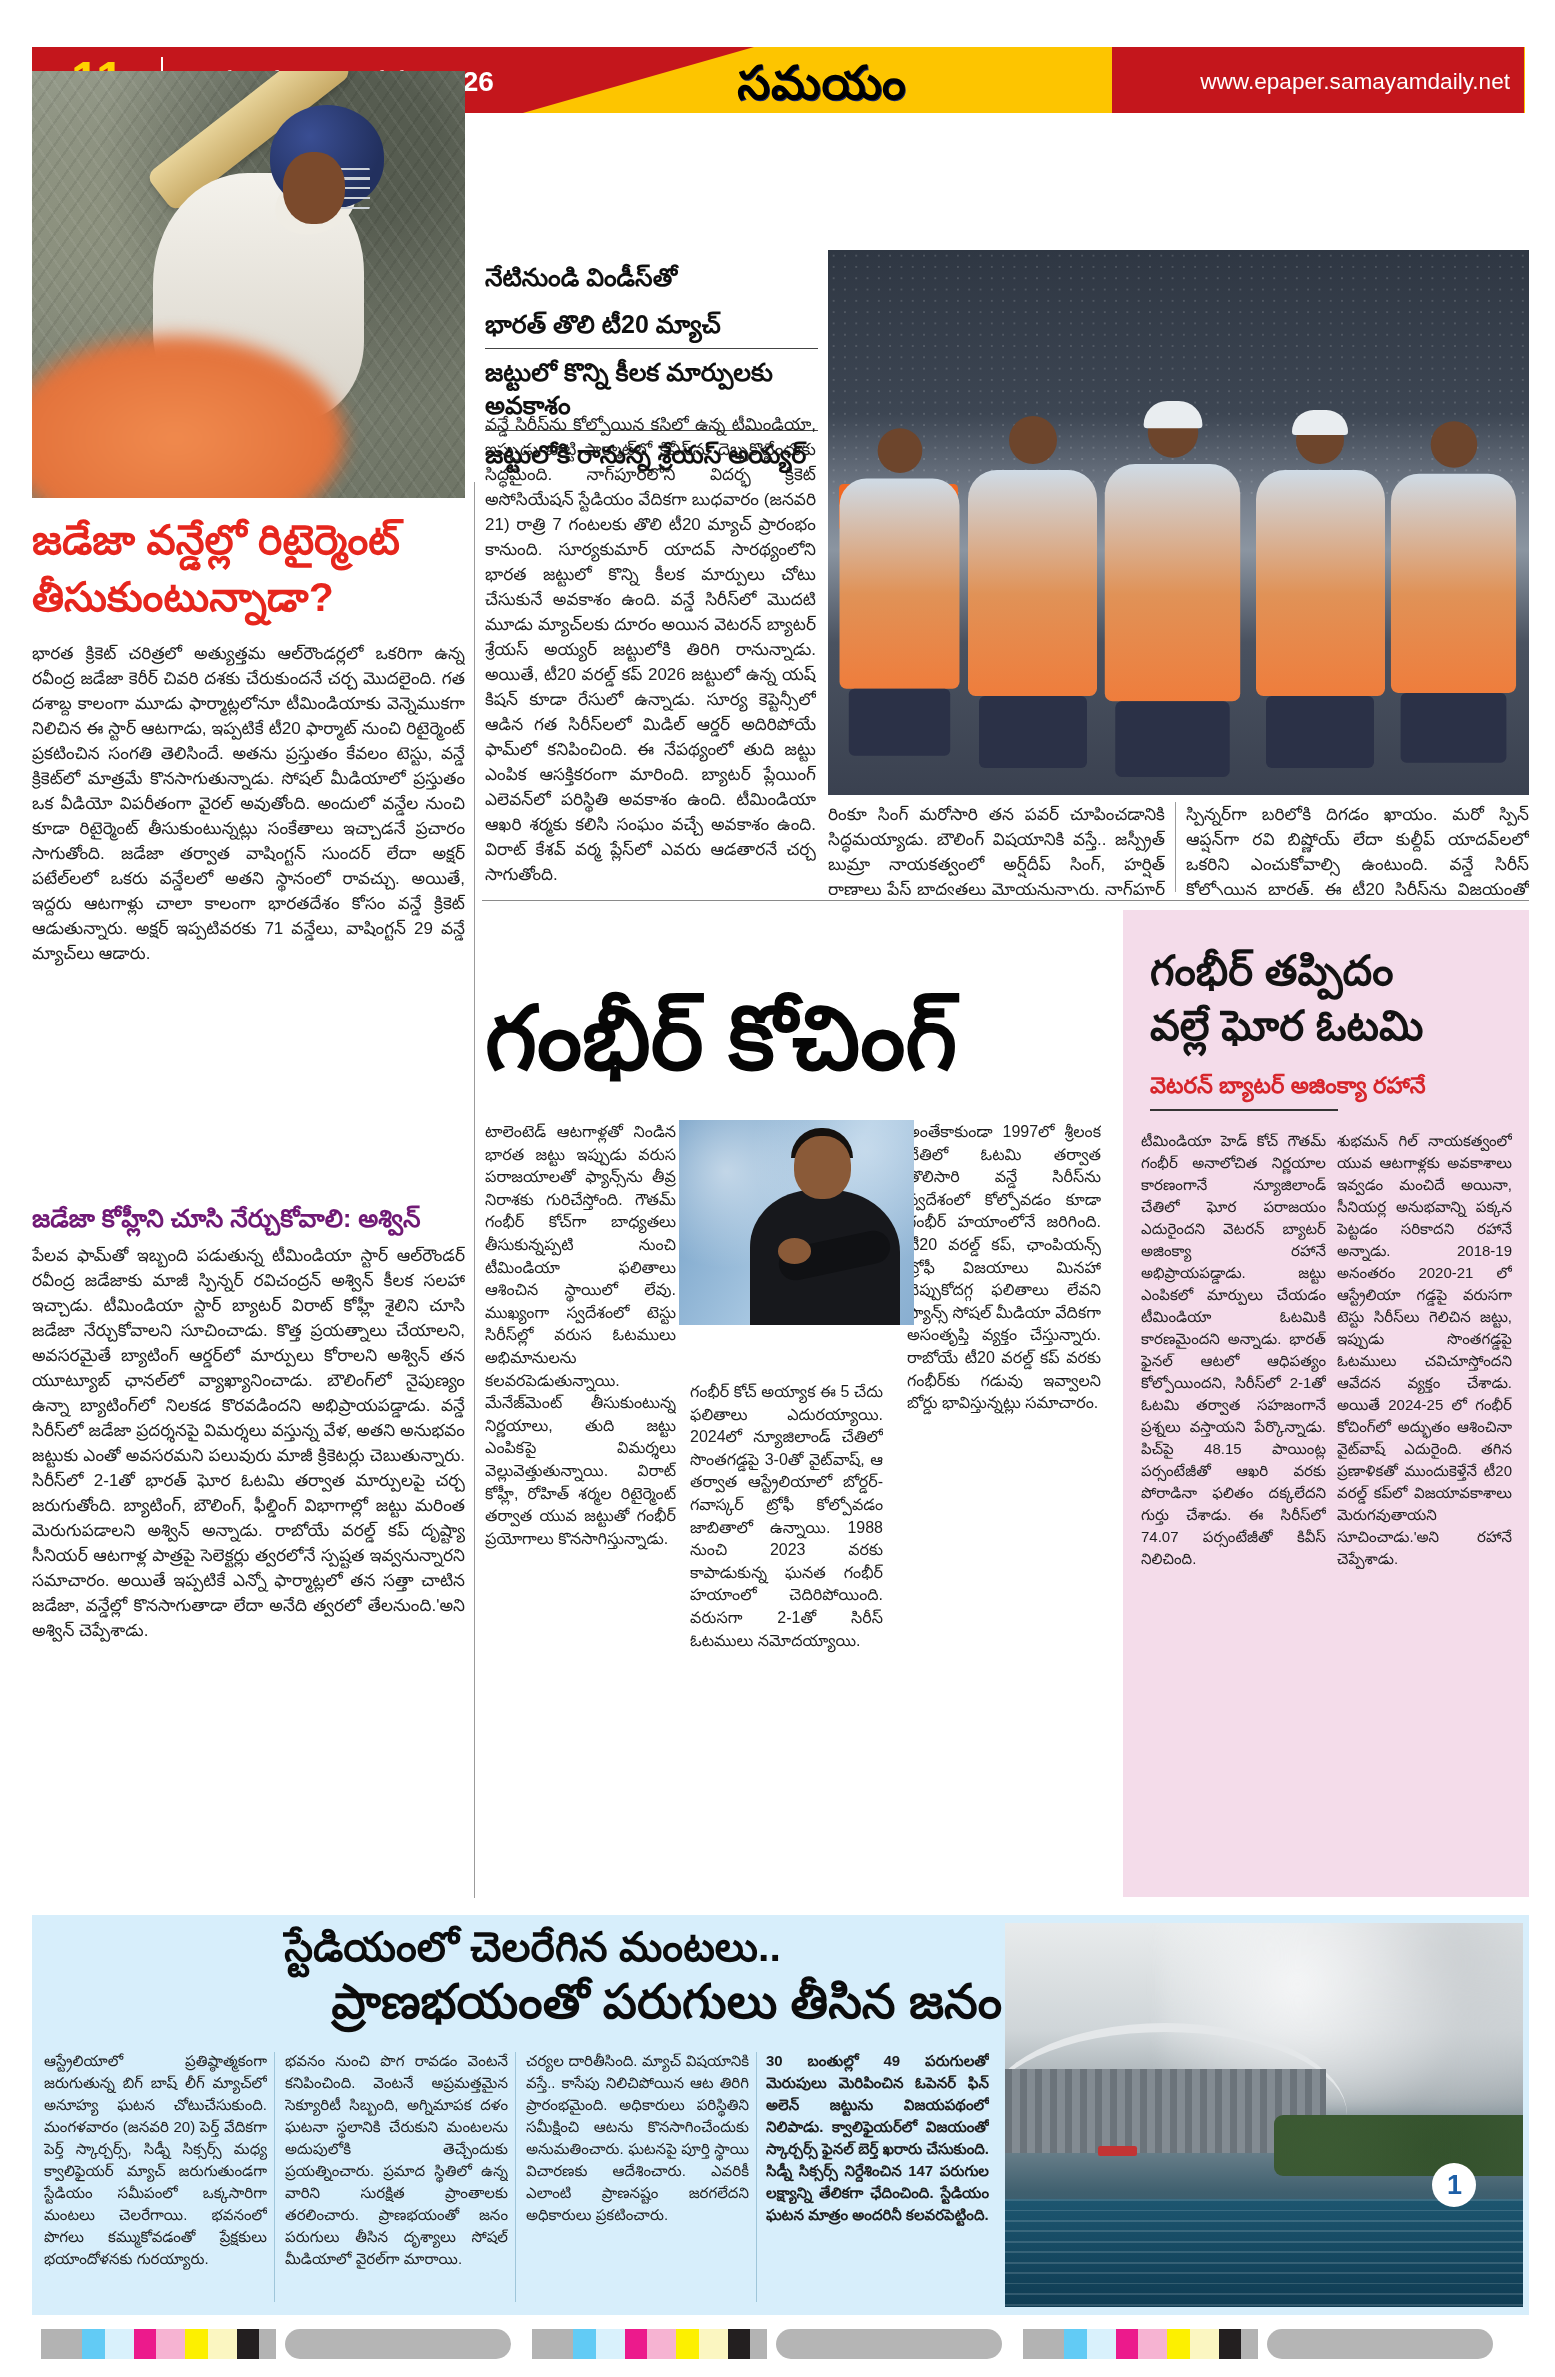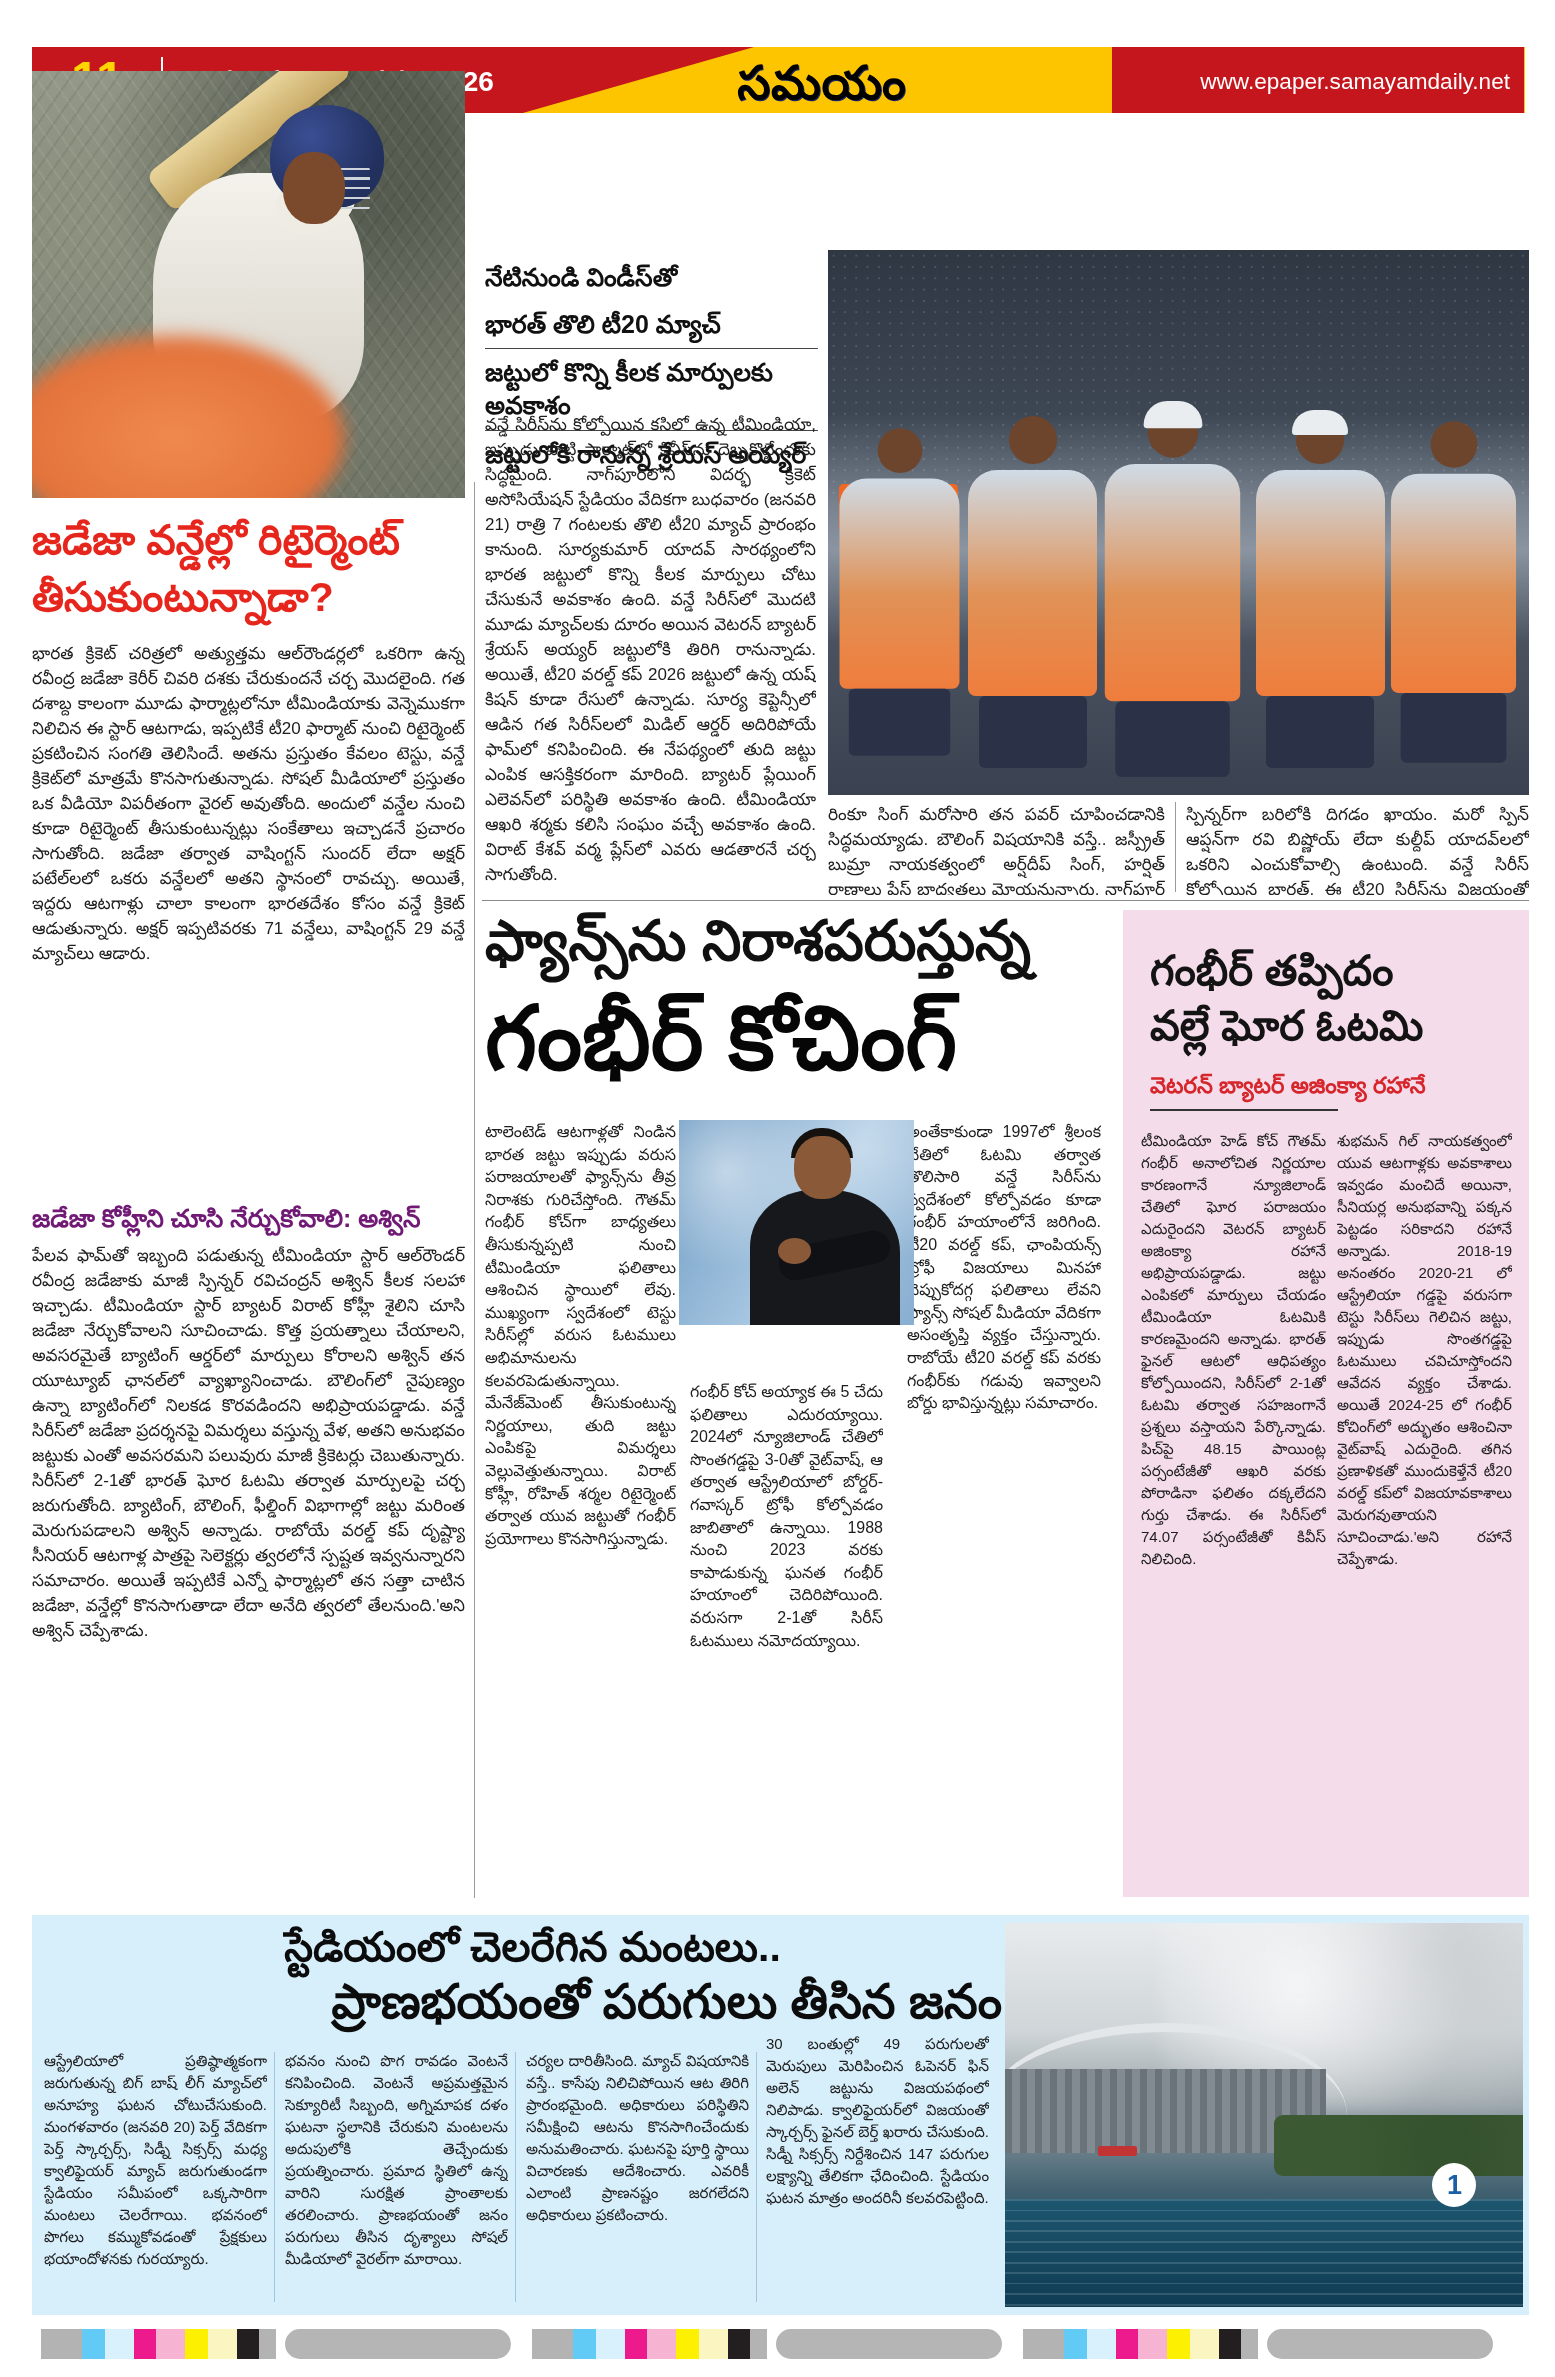"ఫ్యాన్స్‌ను నిరాశపరుస్తున్న" div.abs { html: <div>ఫ్యాన్స్‌ను నిరాశపరుస్తున్న</div> -> none }
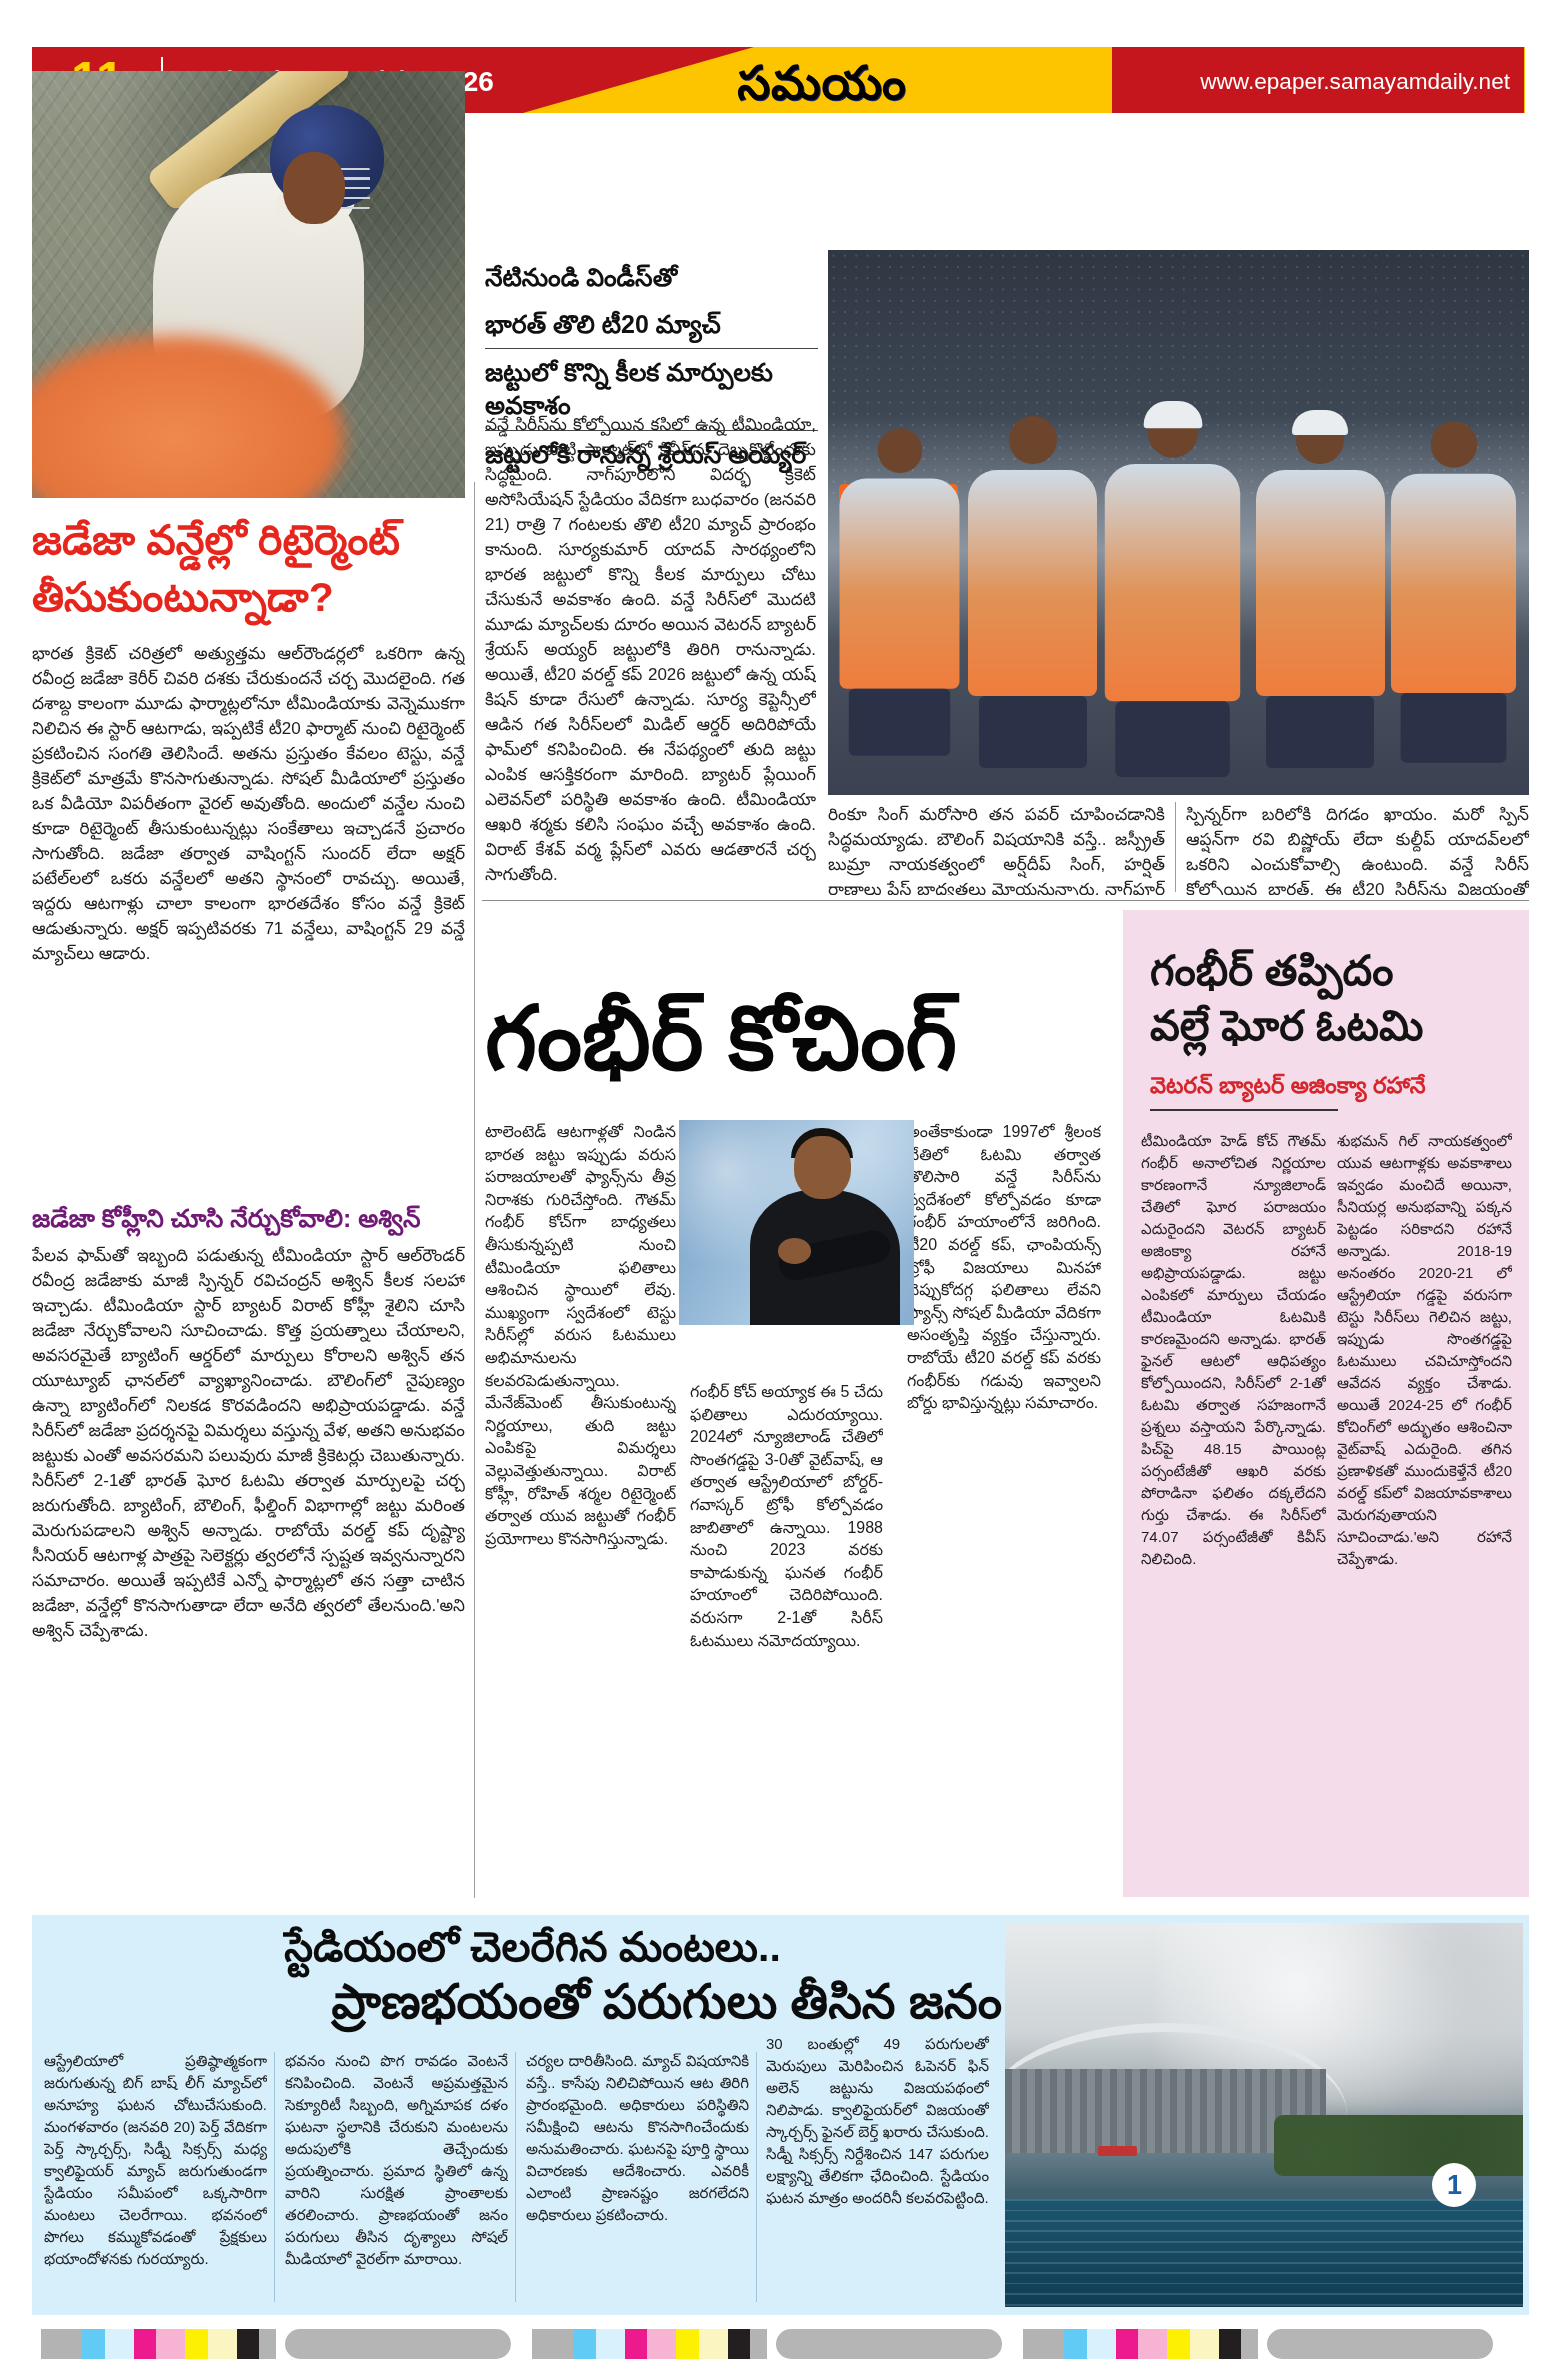"30 బంతుల్లో 49 పరుగులతో మెరుపులు" div.abs { font-weight: none -> bold; top: 118px -> 135px }
